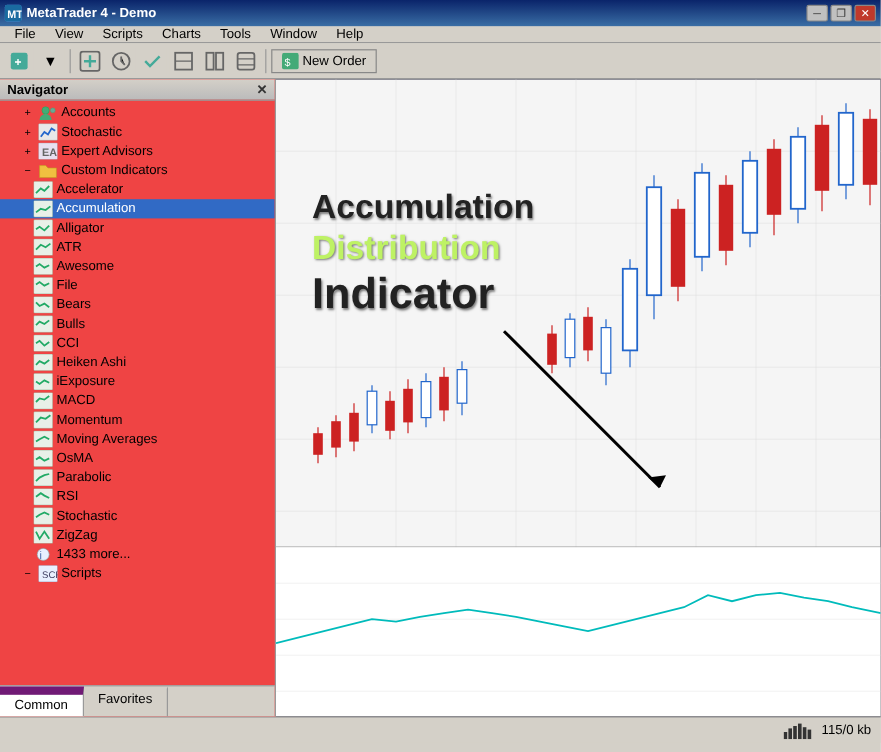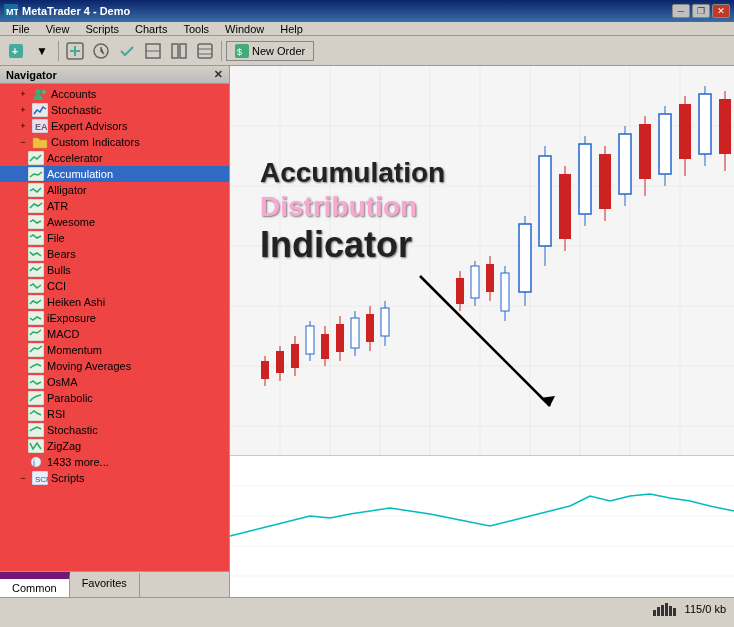"Distribution" div { color: #f9a8d4 -> #bef264 }
